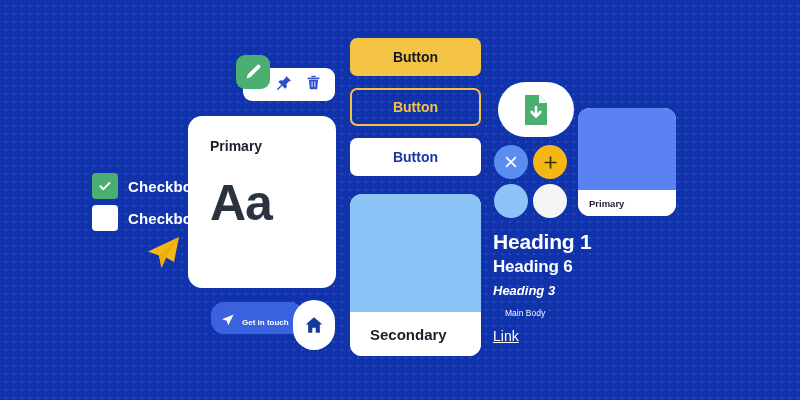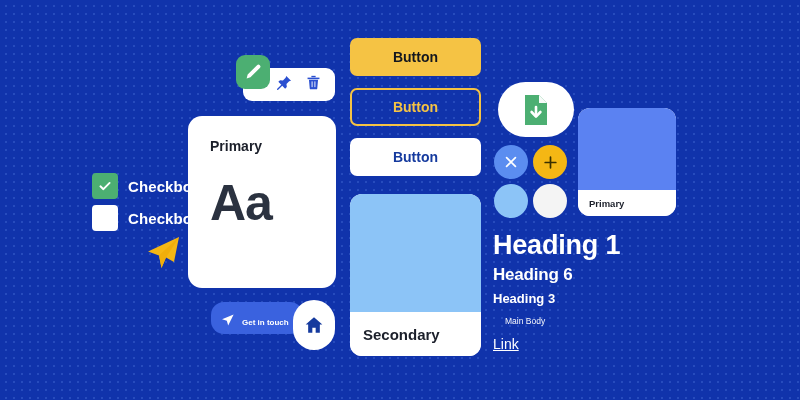"Heading 1" .h1 { font-size: 27px -> 21px }
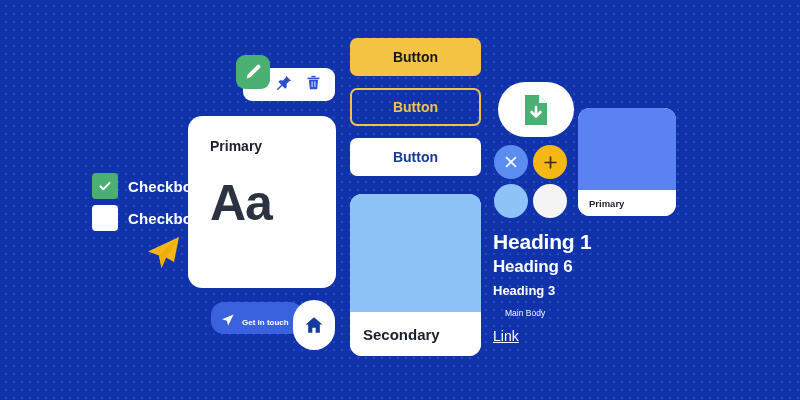"Heading 3" .h3 { font-style: none -> italic }
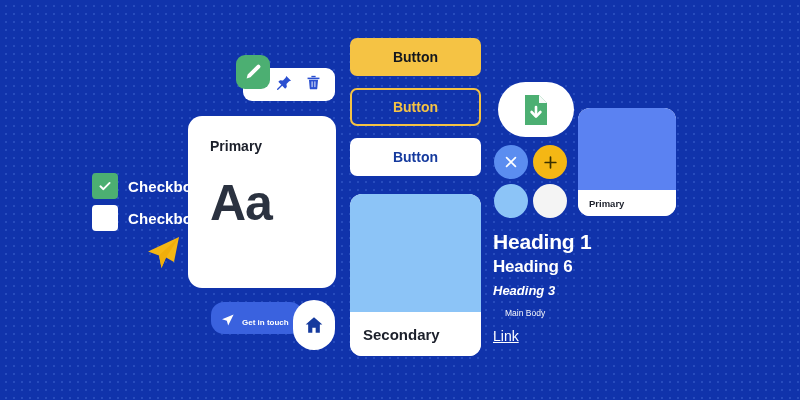"Secondary" .swatch-secondary .swatch-label { padding-left: 13px -> 20px }
